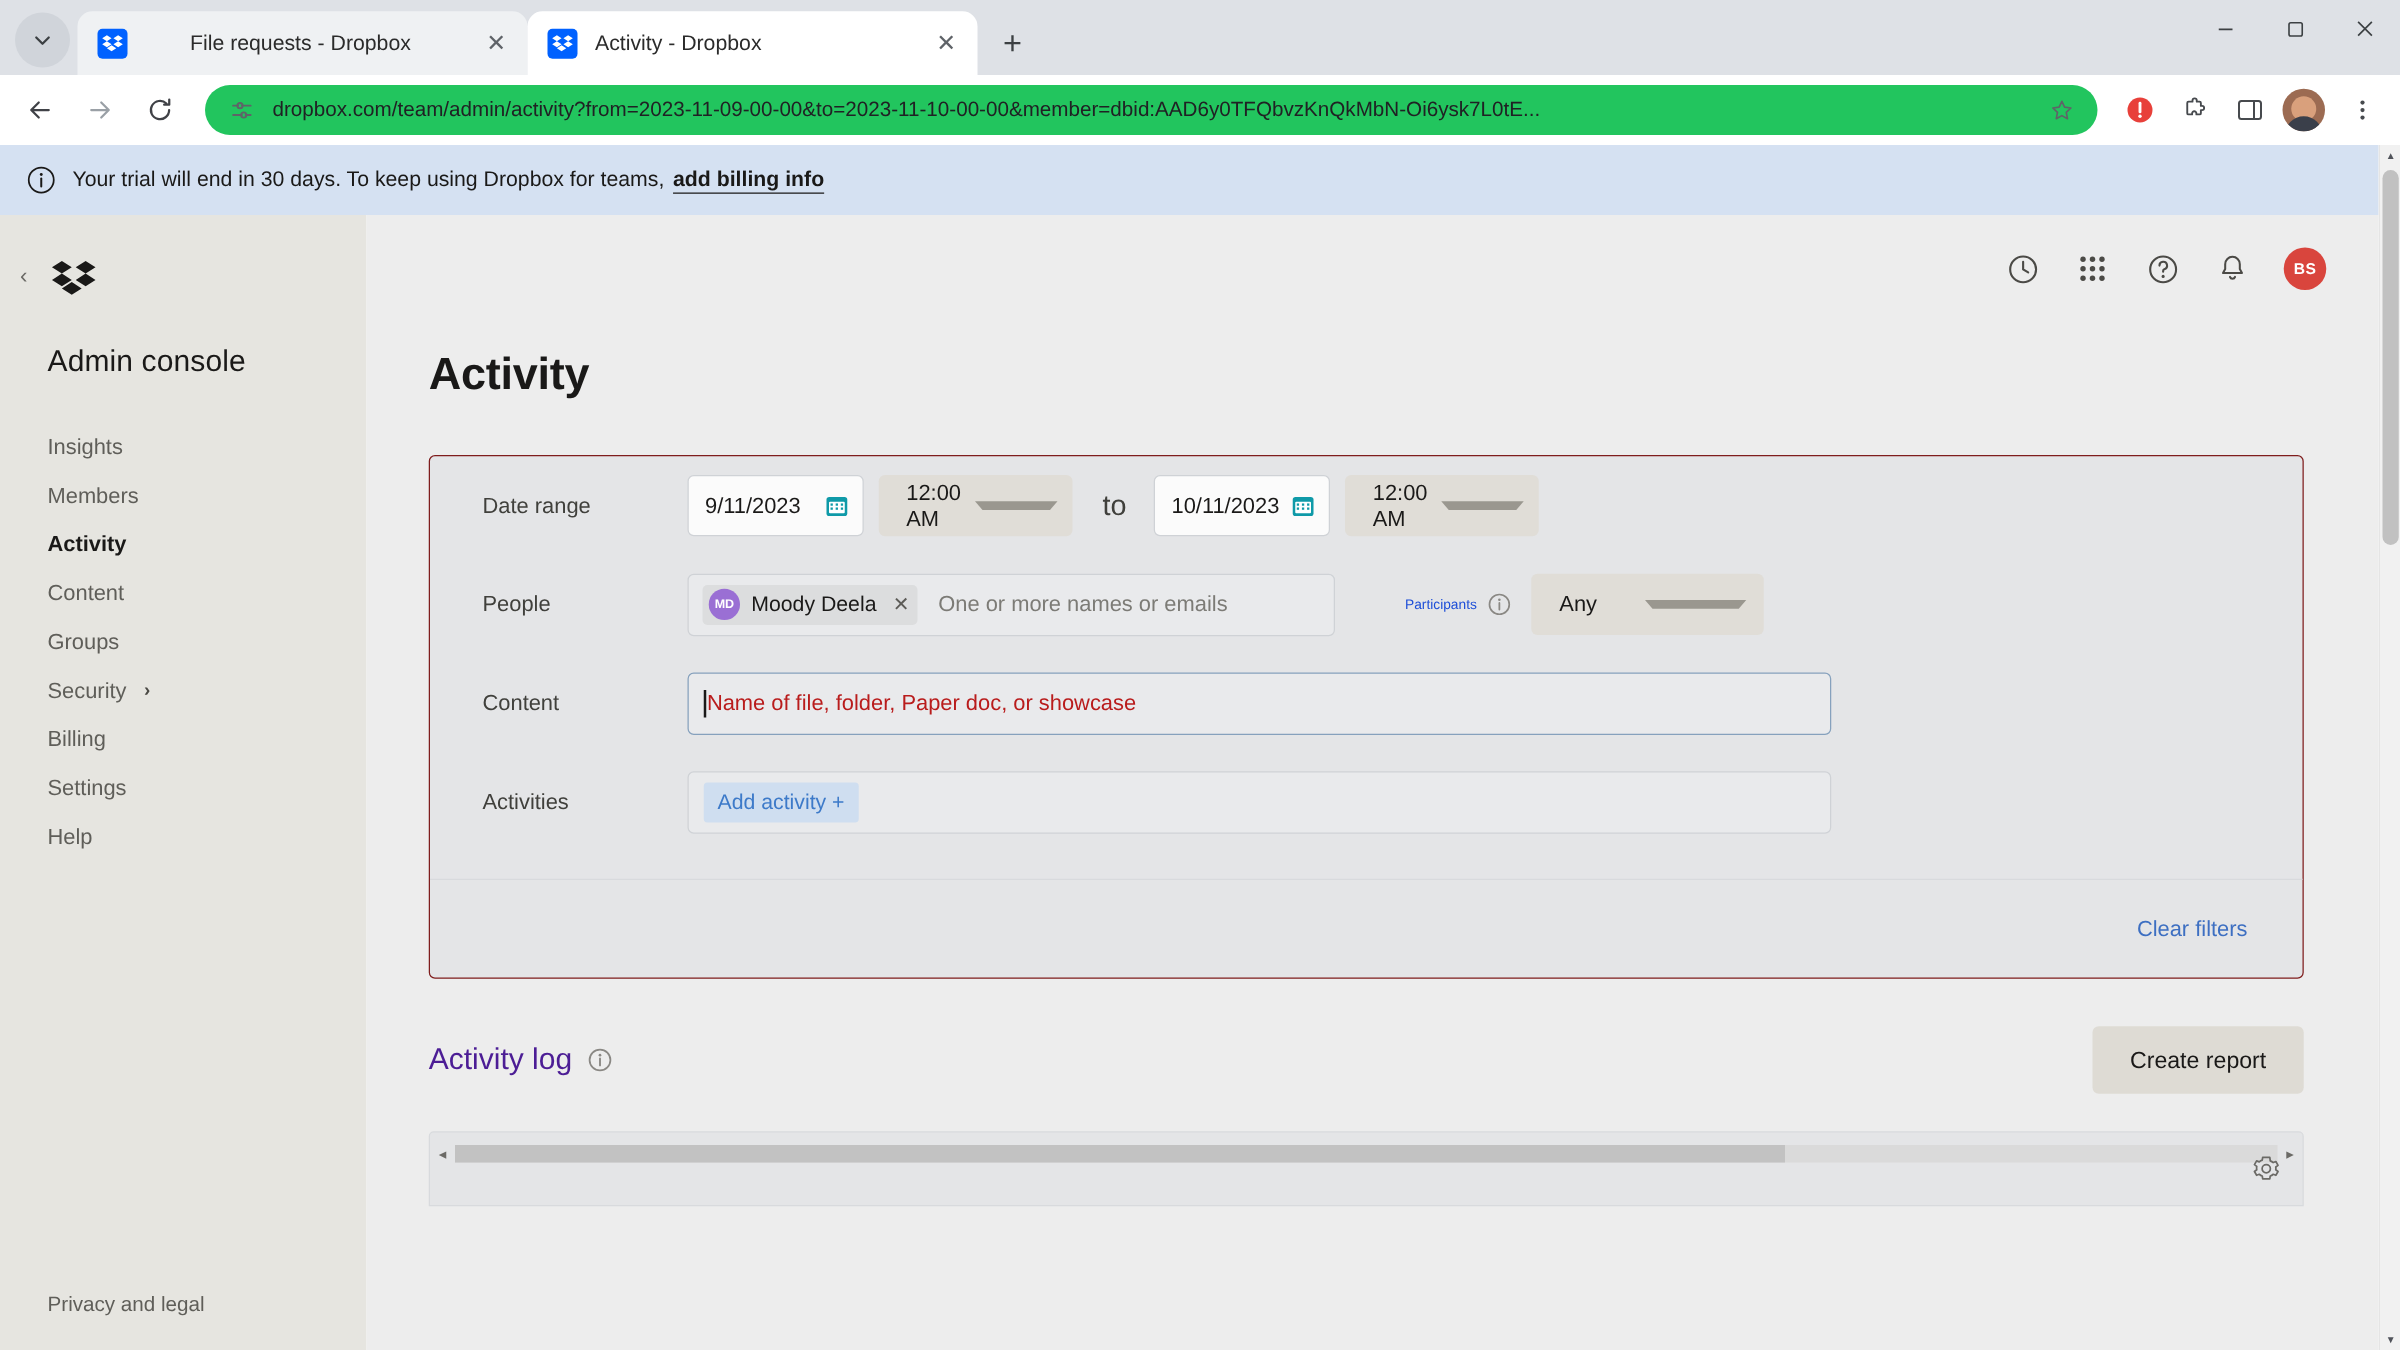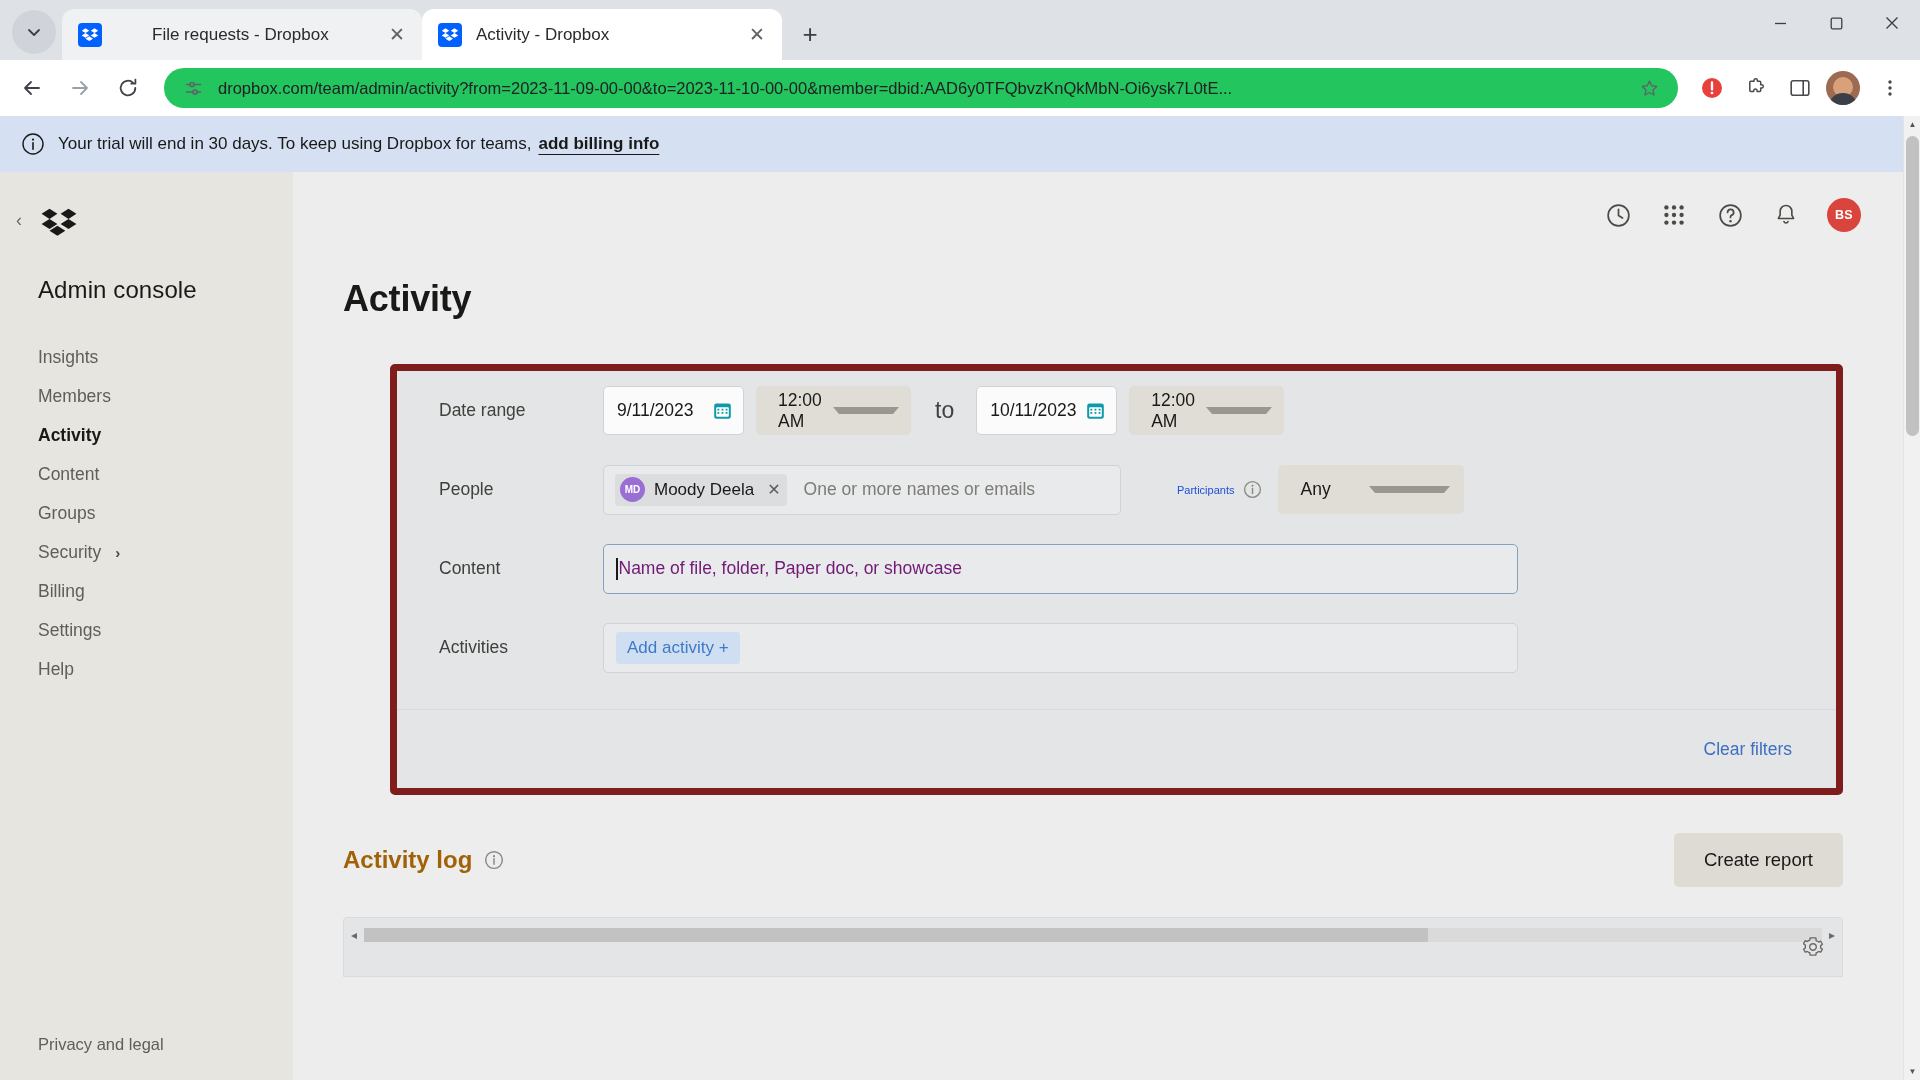"Date range" .filtercard { border: 7px solid #7f1d1d -> 1px solid #7f1d1d; margin-left: 47px -> none }
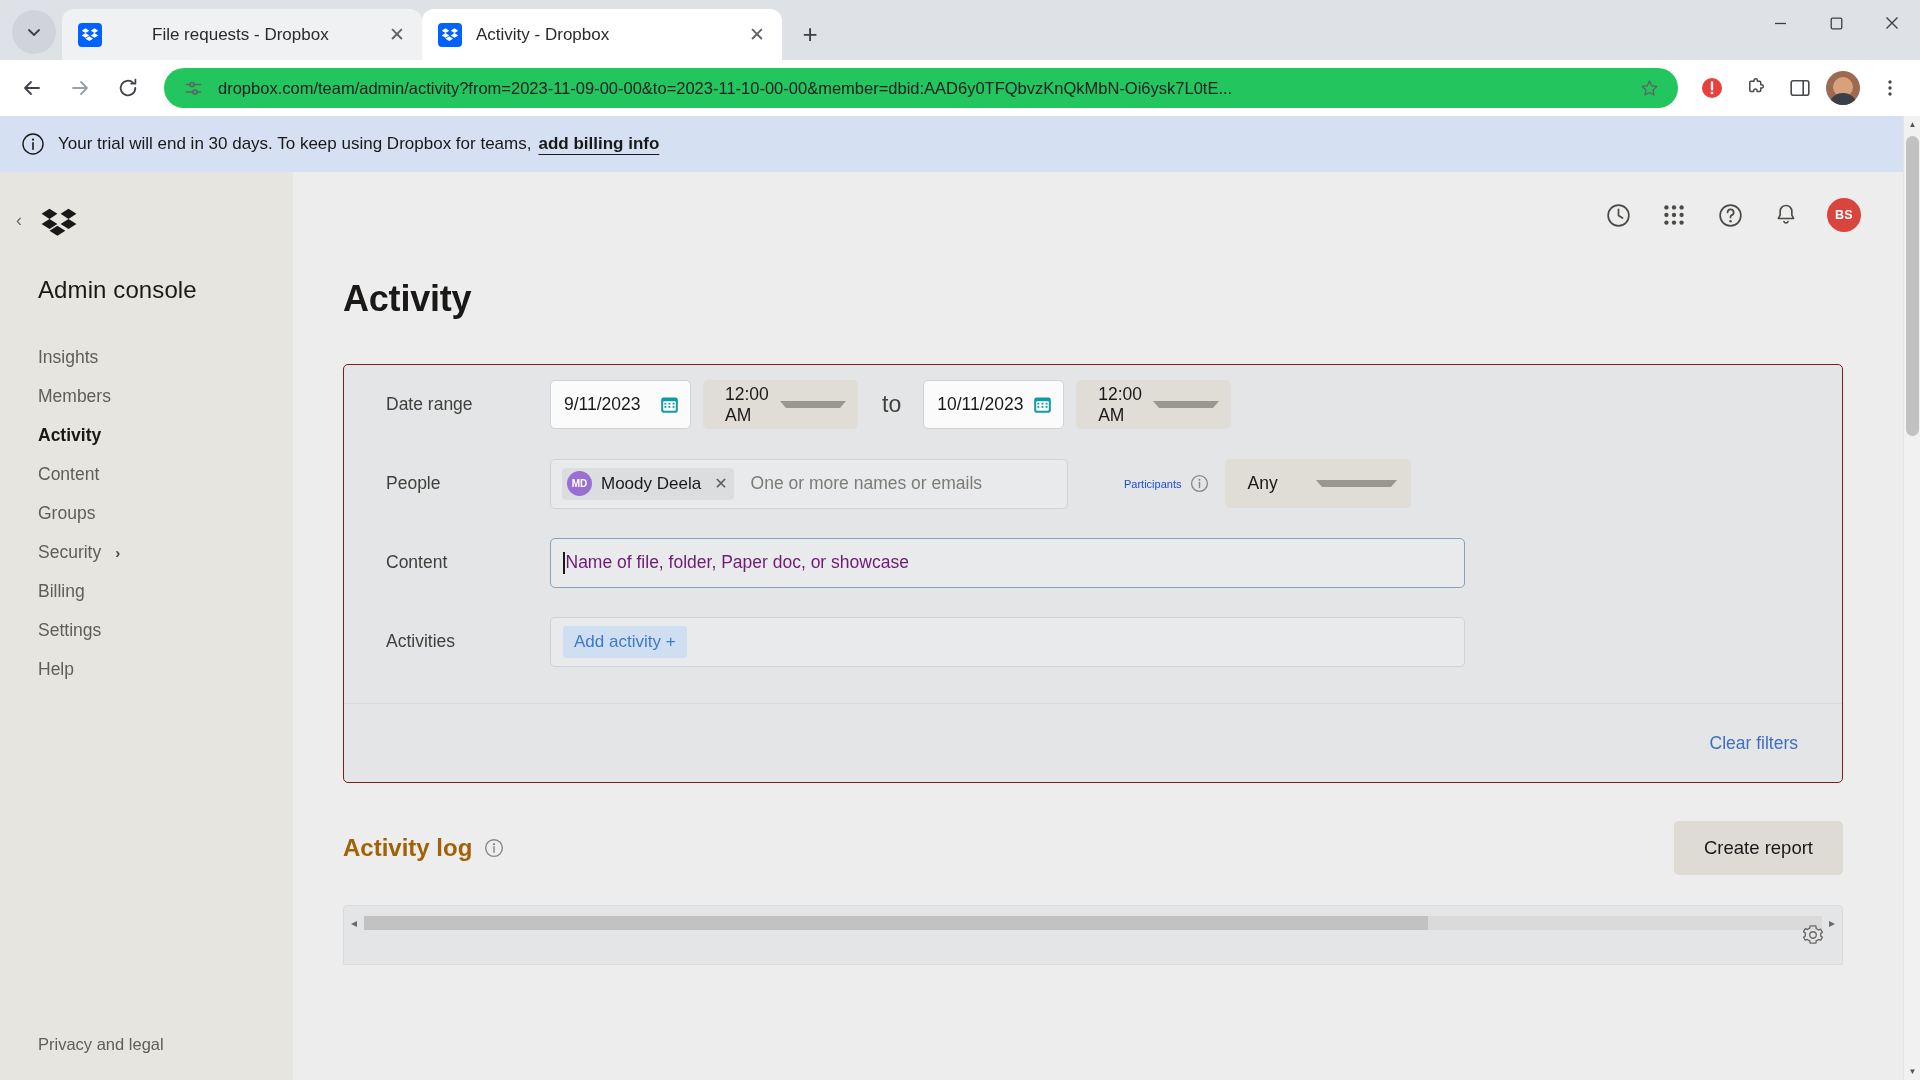"Name of file, folder, Paper" .content-ph { color: #701a75 -> #b91c1c }
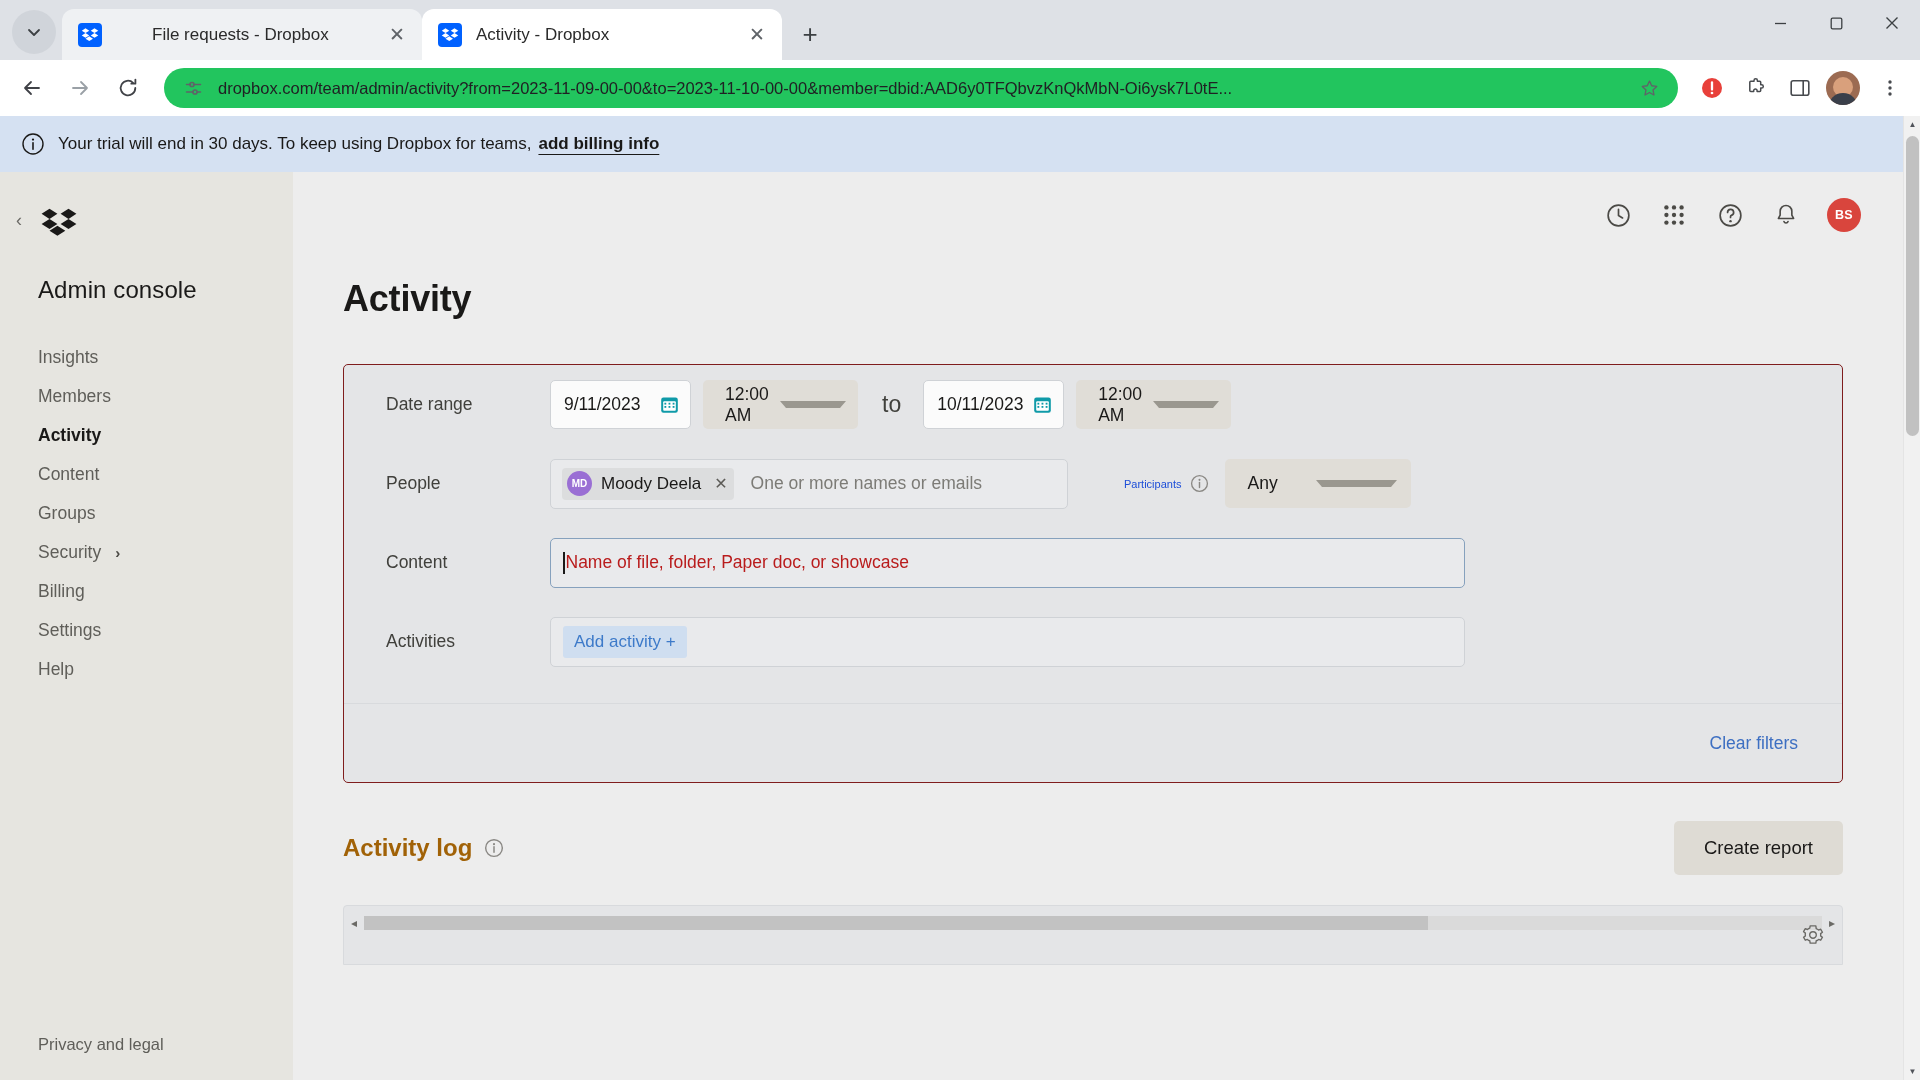"Activity log" .logtitle { color: #a16207 -> #4c1d95; font-weight: bold -> none }
